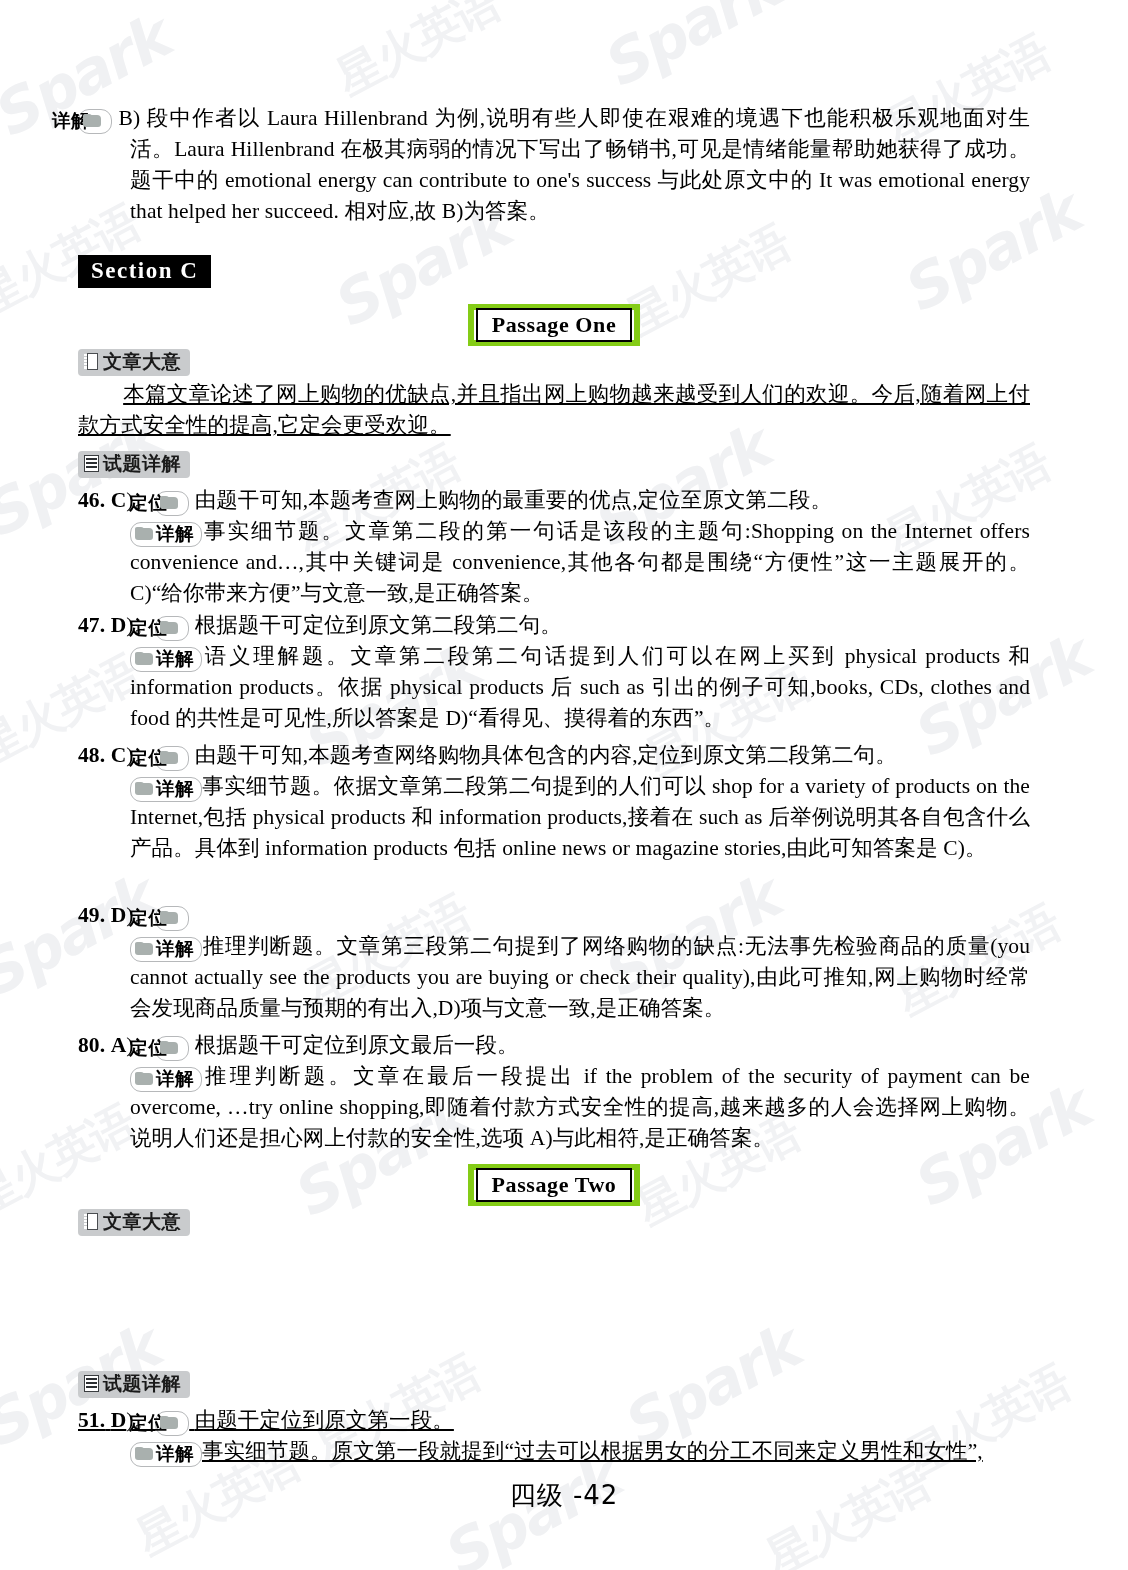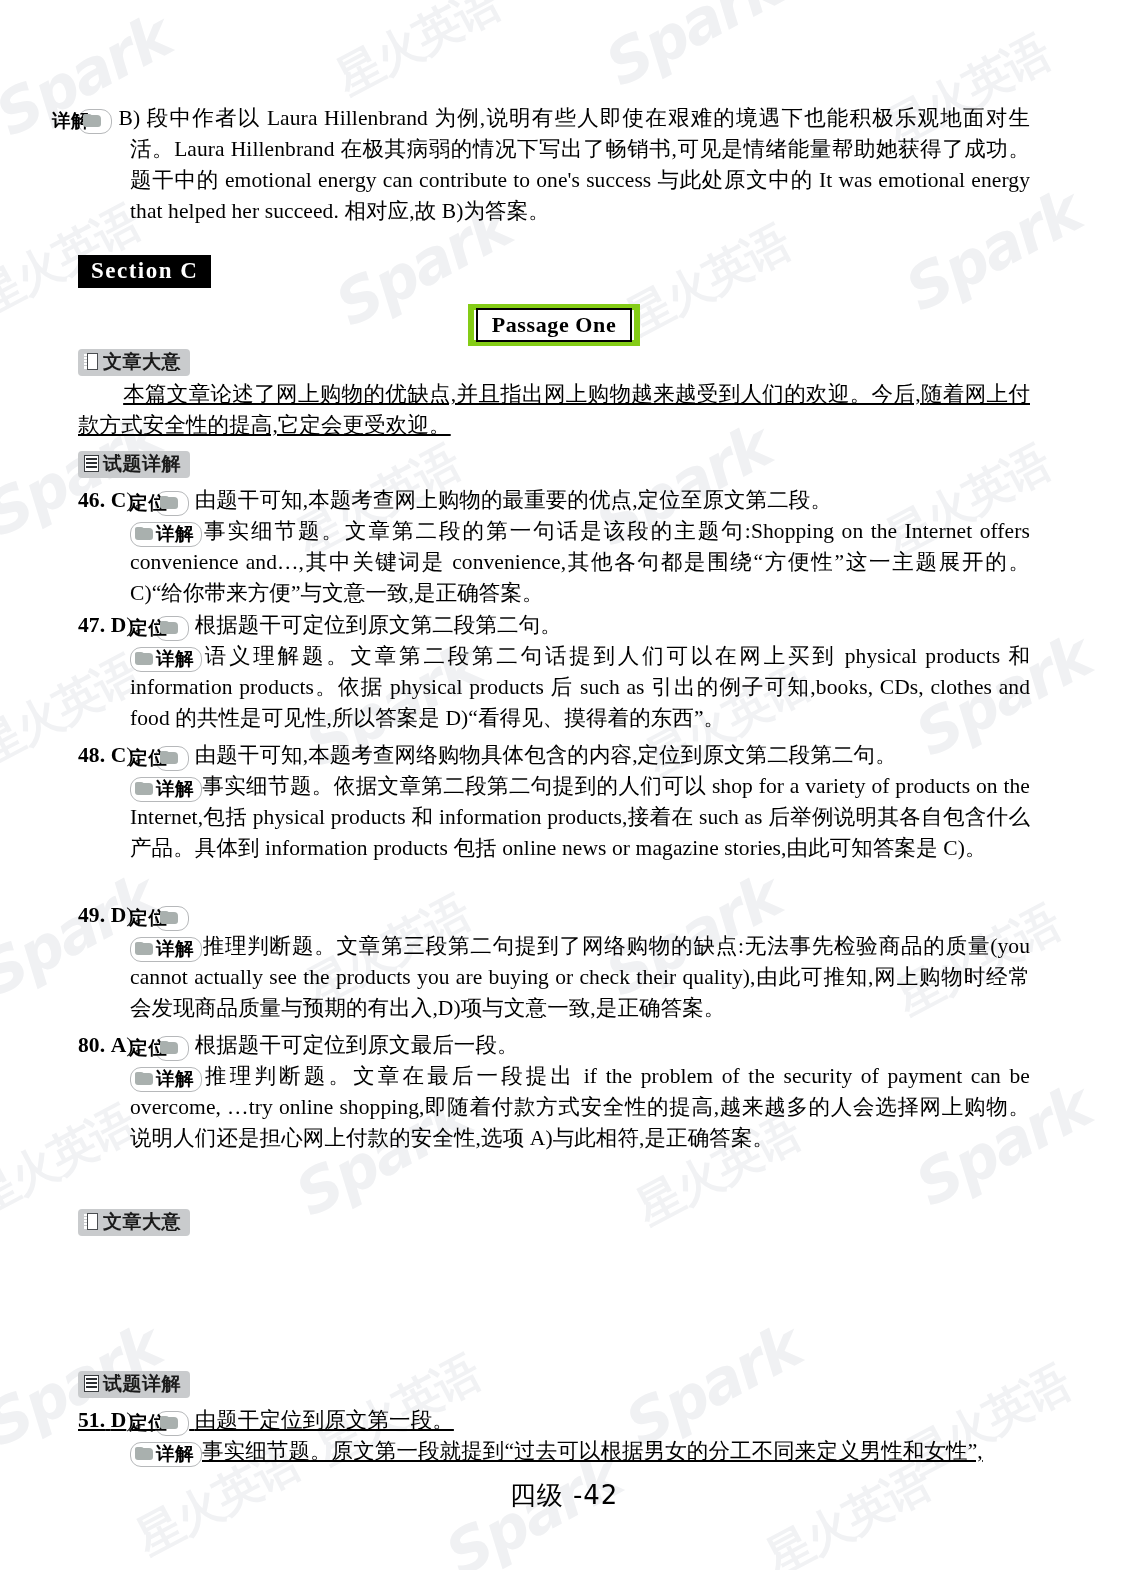"Passage Two" div.col { html: none -> <div> <div> <span> <span>Passage Two</span> </span> </div> </div> }
